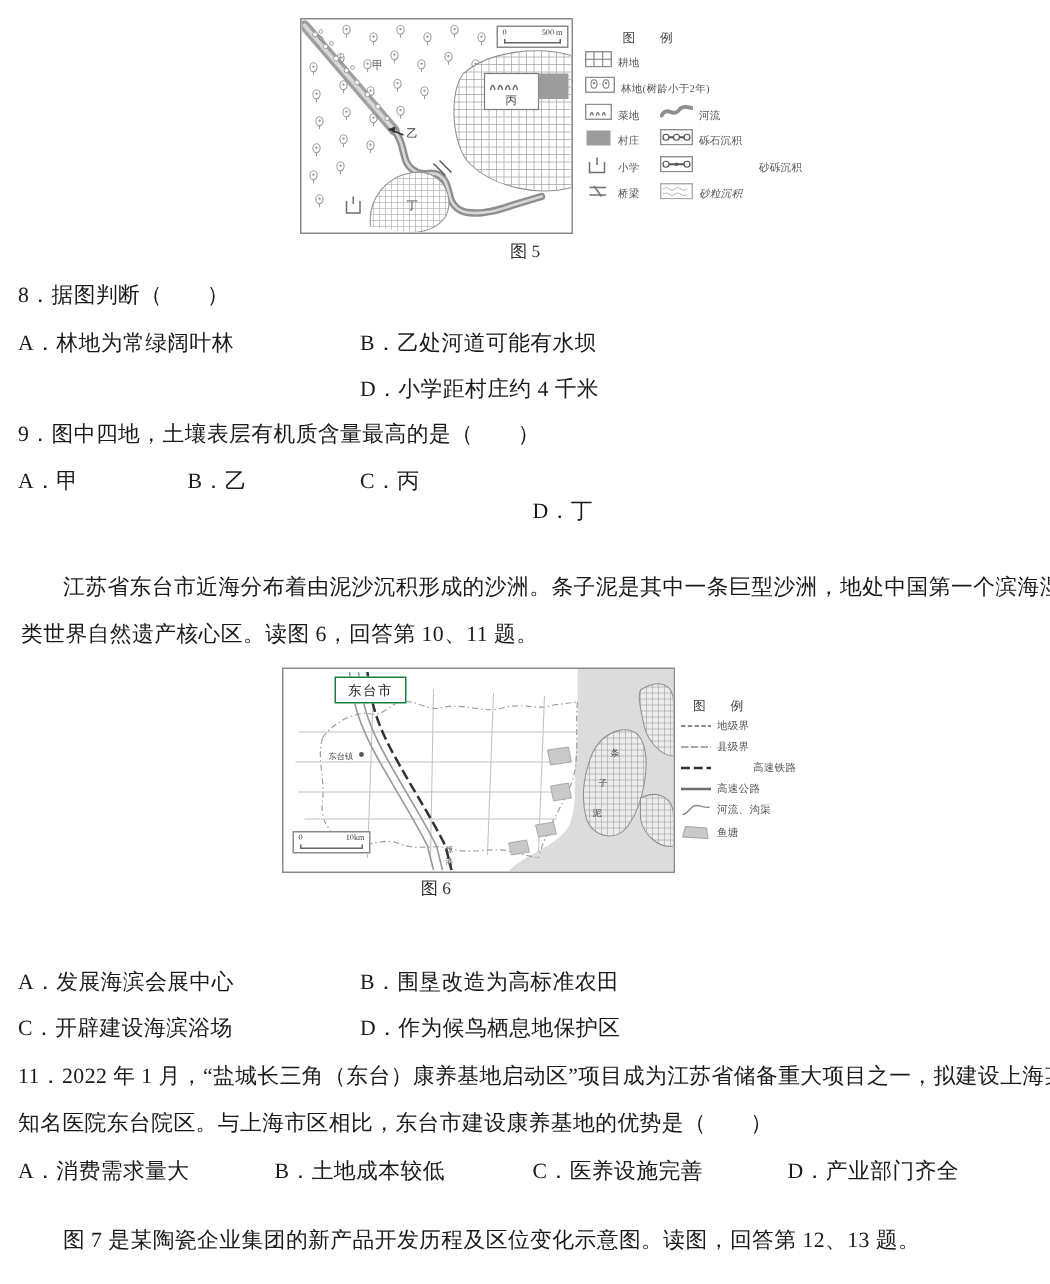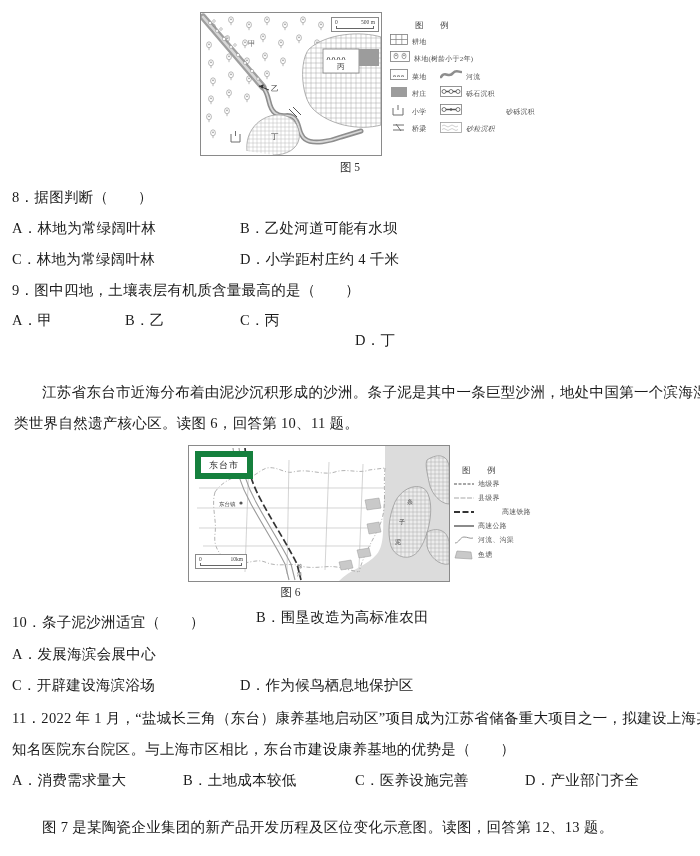"C．林地为常绿阔叶林" div.opt { html: <div>C．林地为常绿阔叶林</div> -> none }
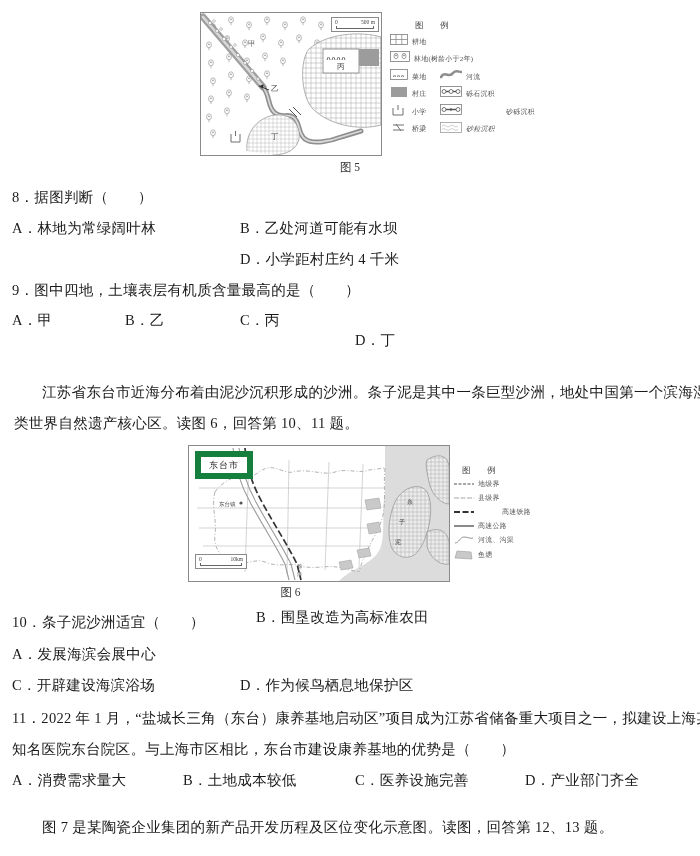"东台市" .titlebox { border: 6px solid #15803d -> 1px solid #15803d; margin-left: none -> 28px }
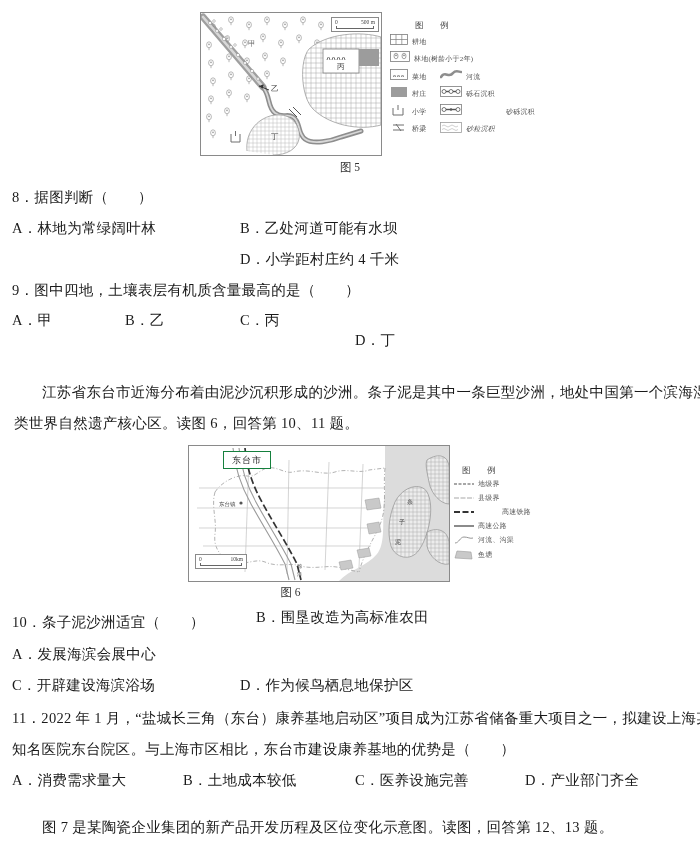"10．条子泥沙洲适宜（ ）" div.qline { html: <div>10．条子泥沙洲适宜（ ）</div> -> none }
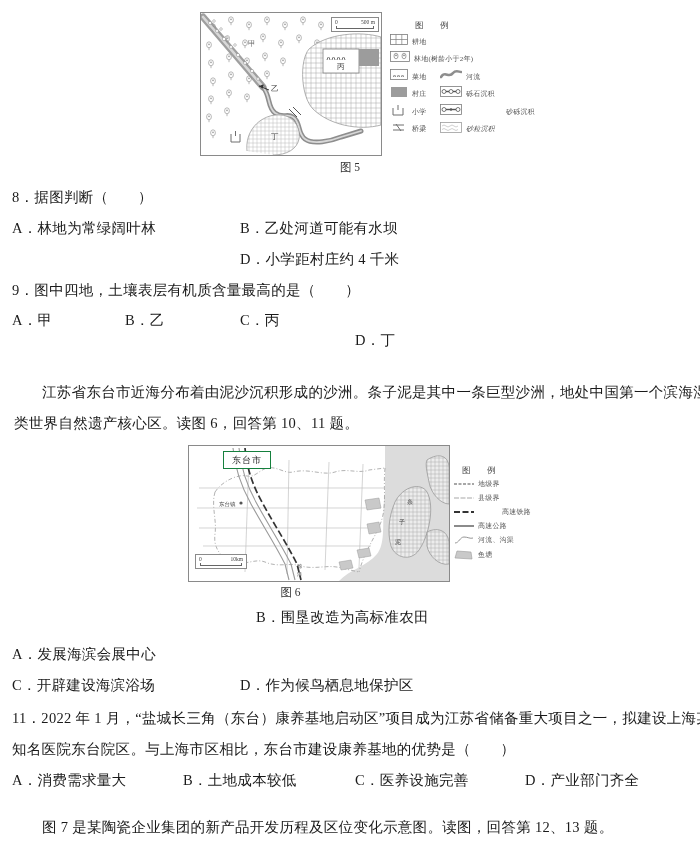"B．围垦改造为高标准农田" div.opt { margin-left: 16px -> none; top: 608px -> 645px }
